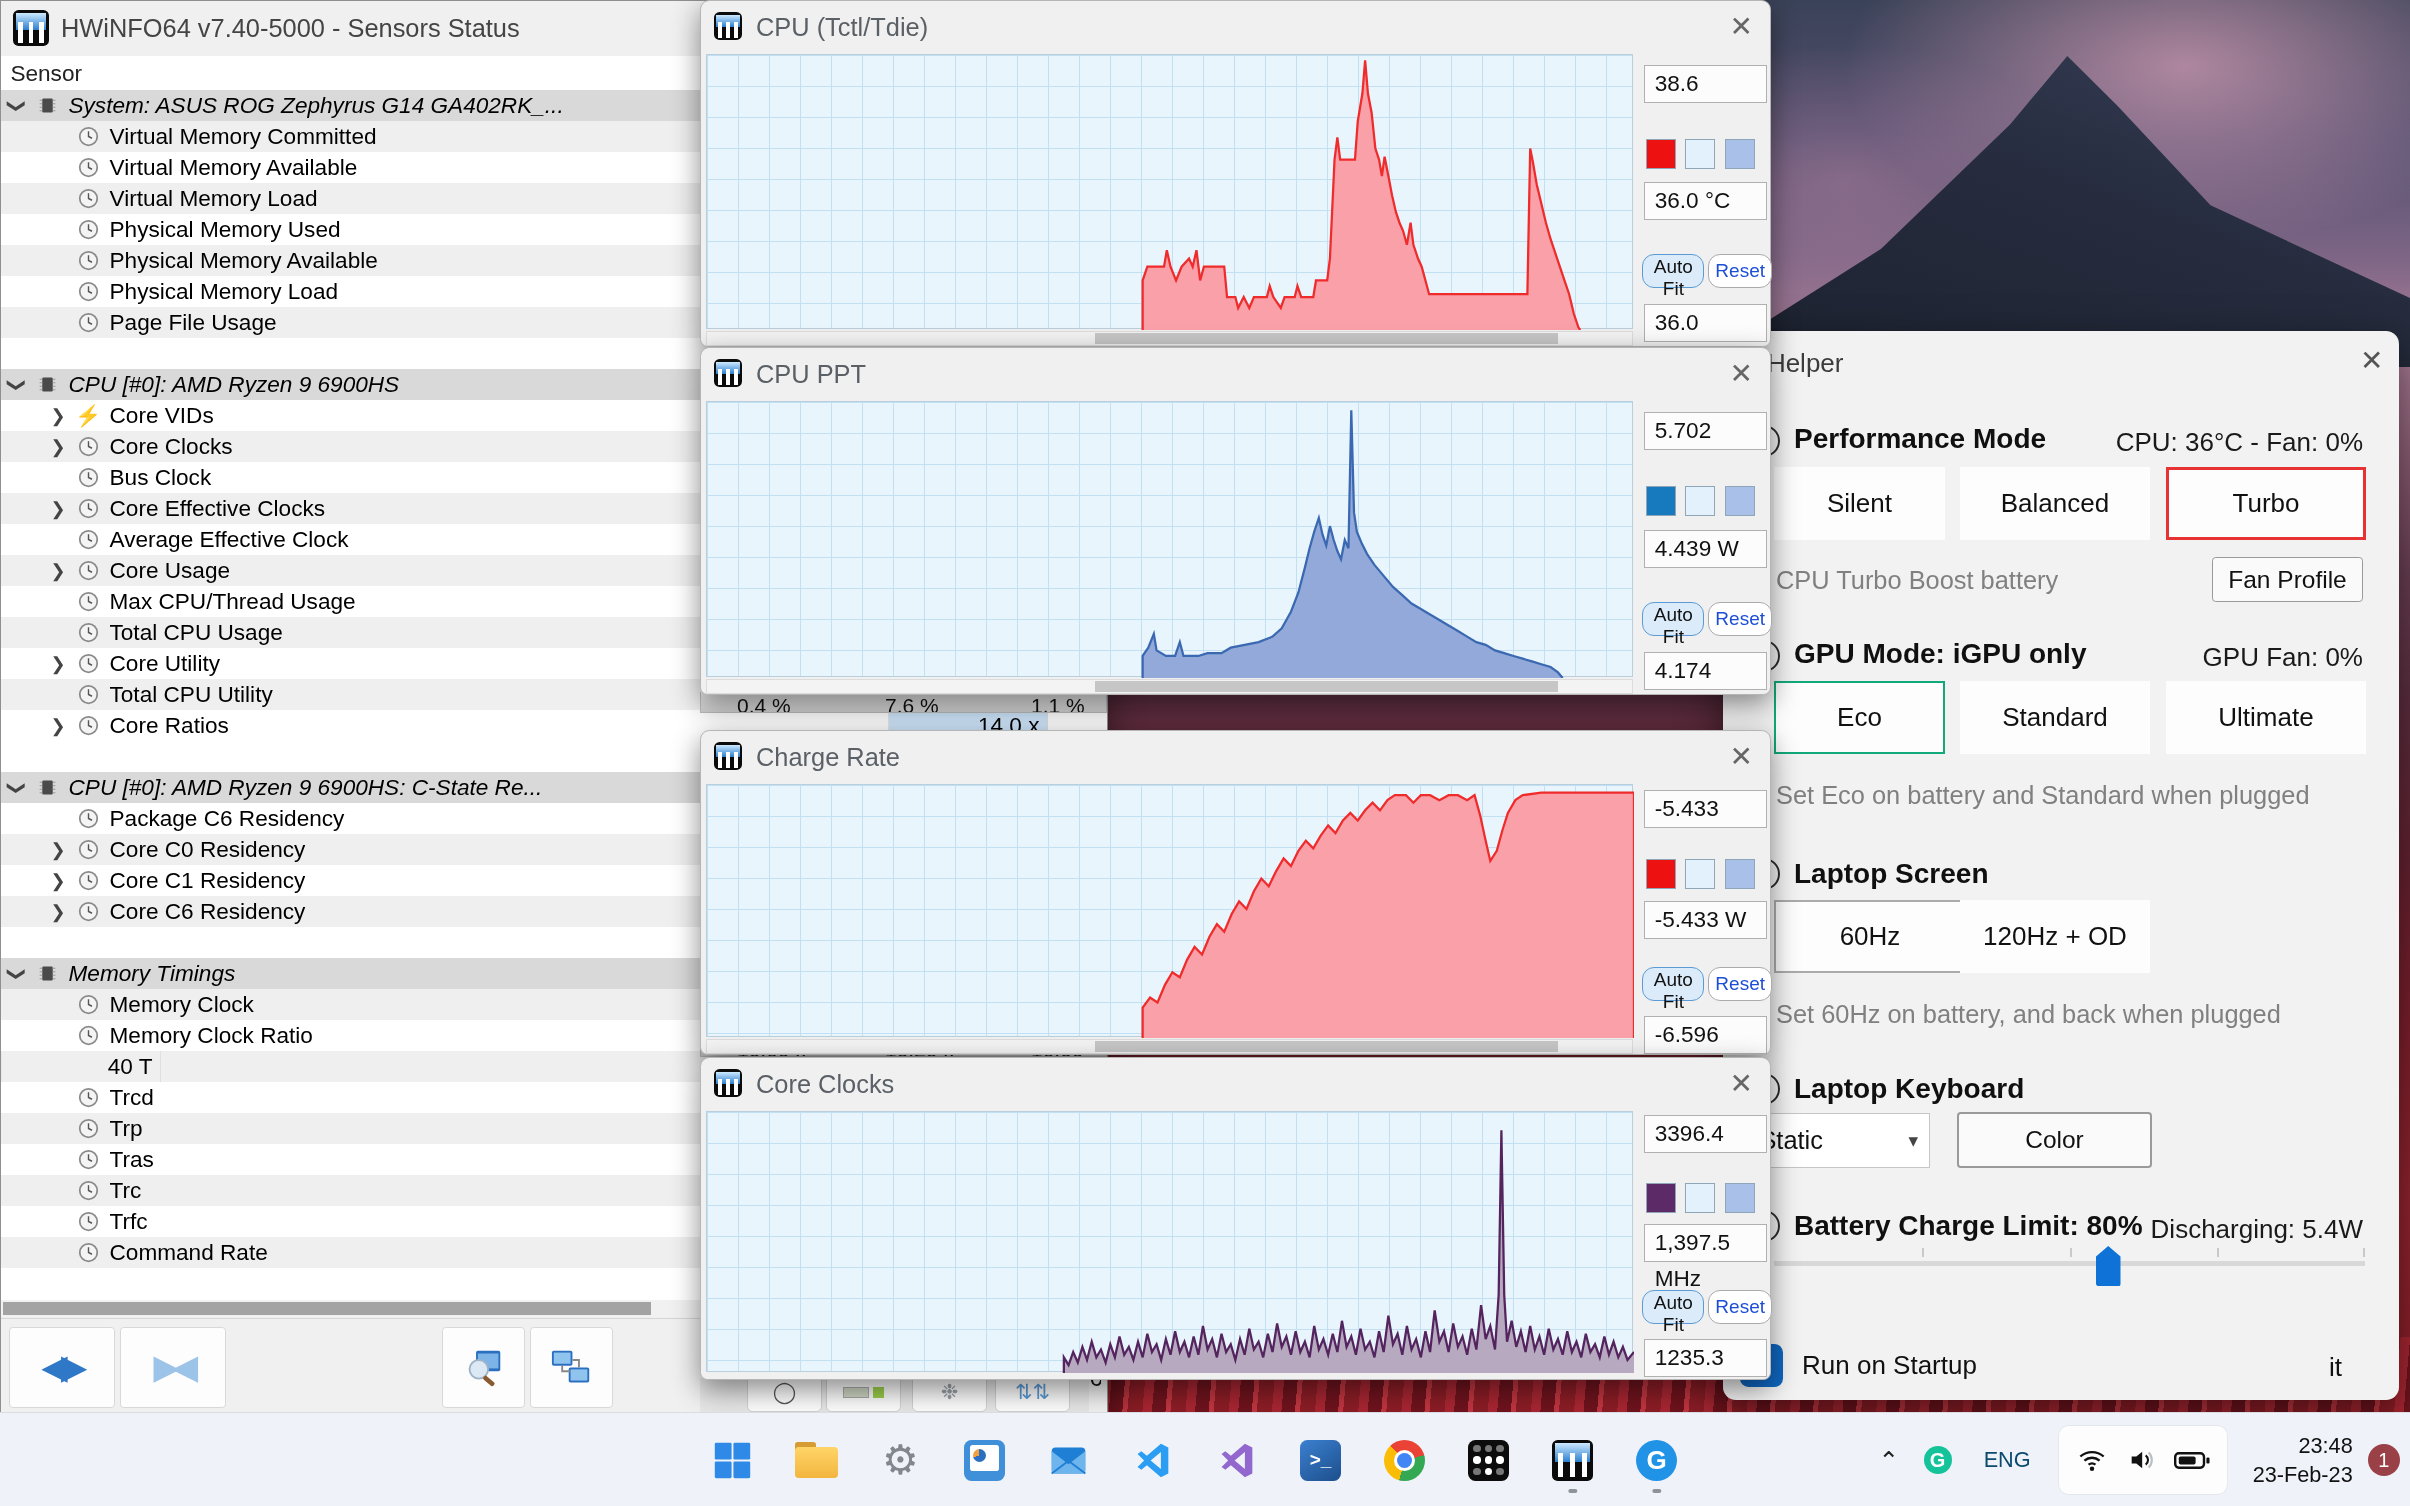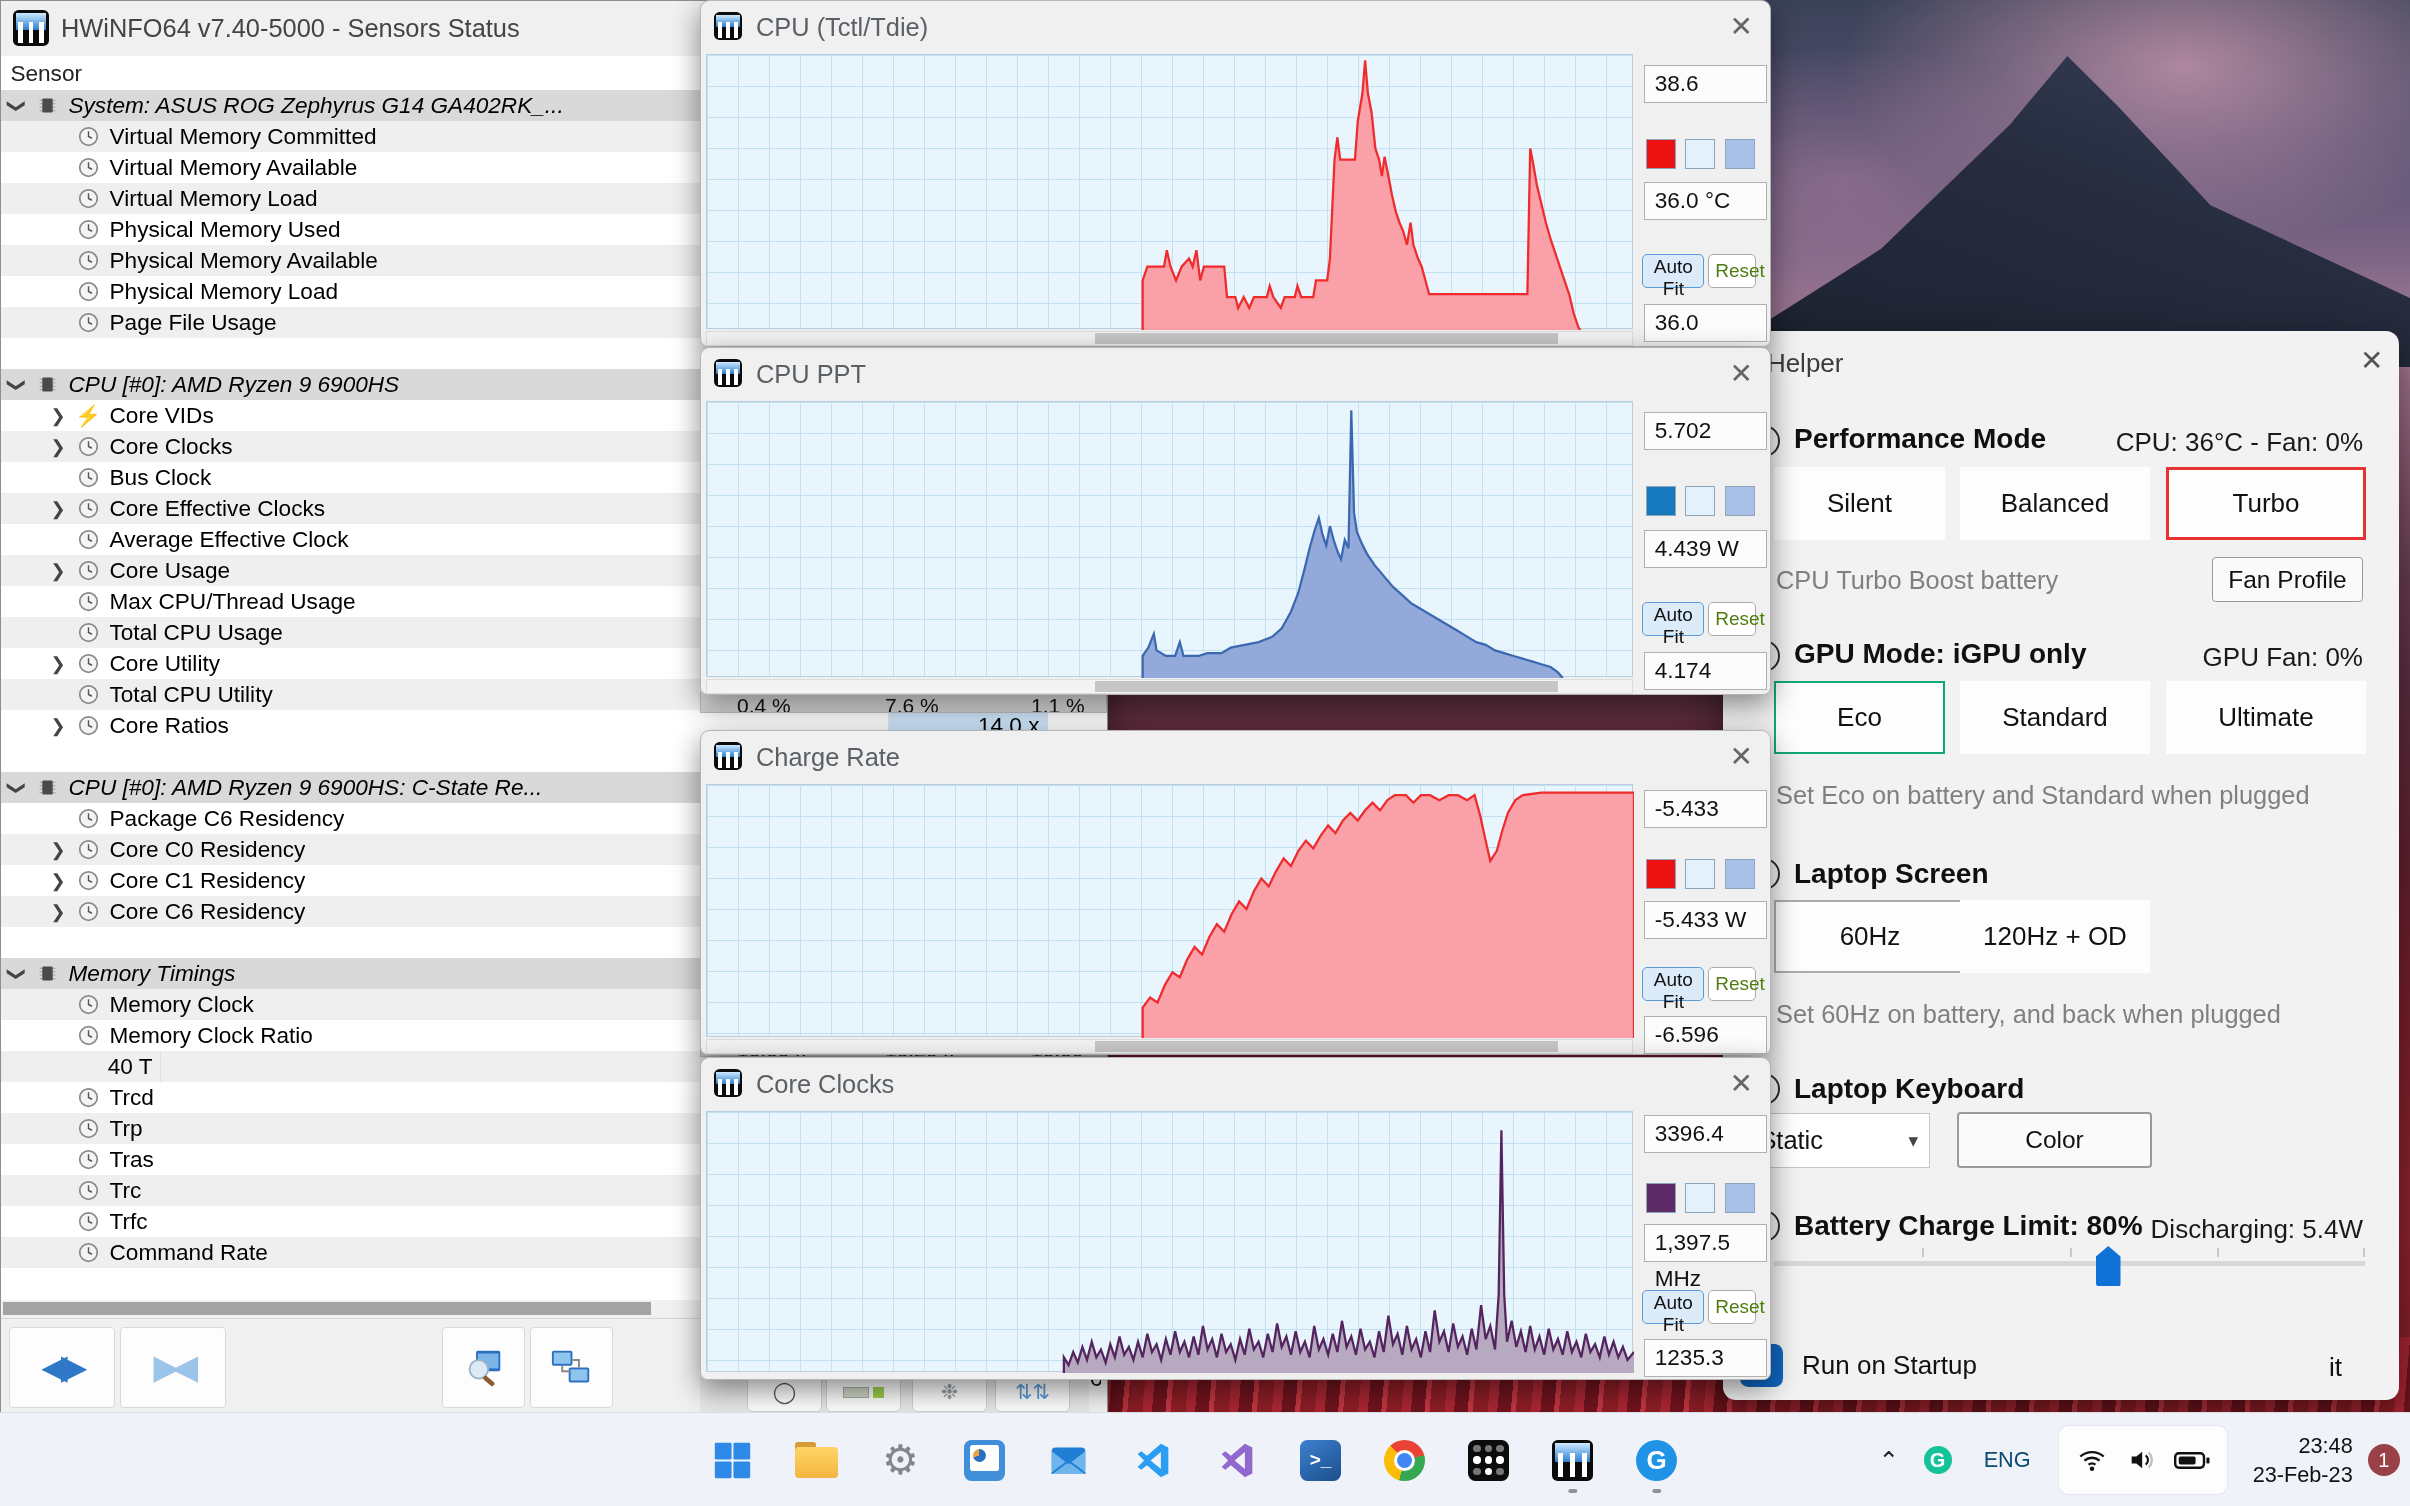"Auto Fit" .pbtns button { border-radius: 5px -> 12px }
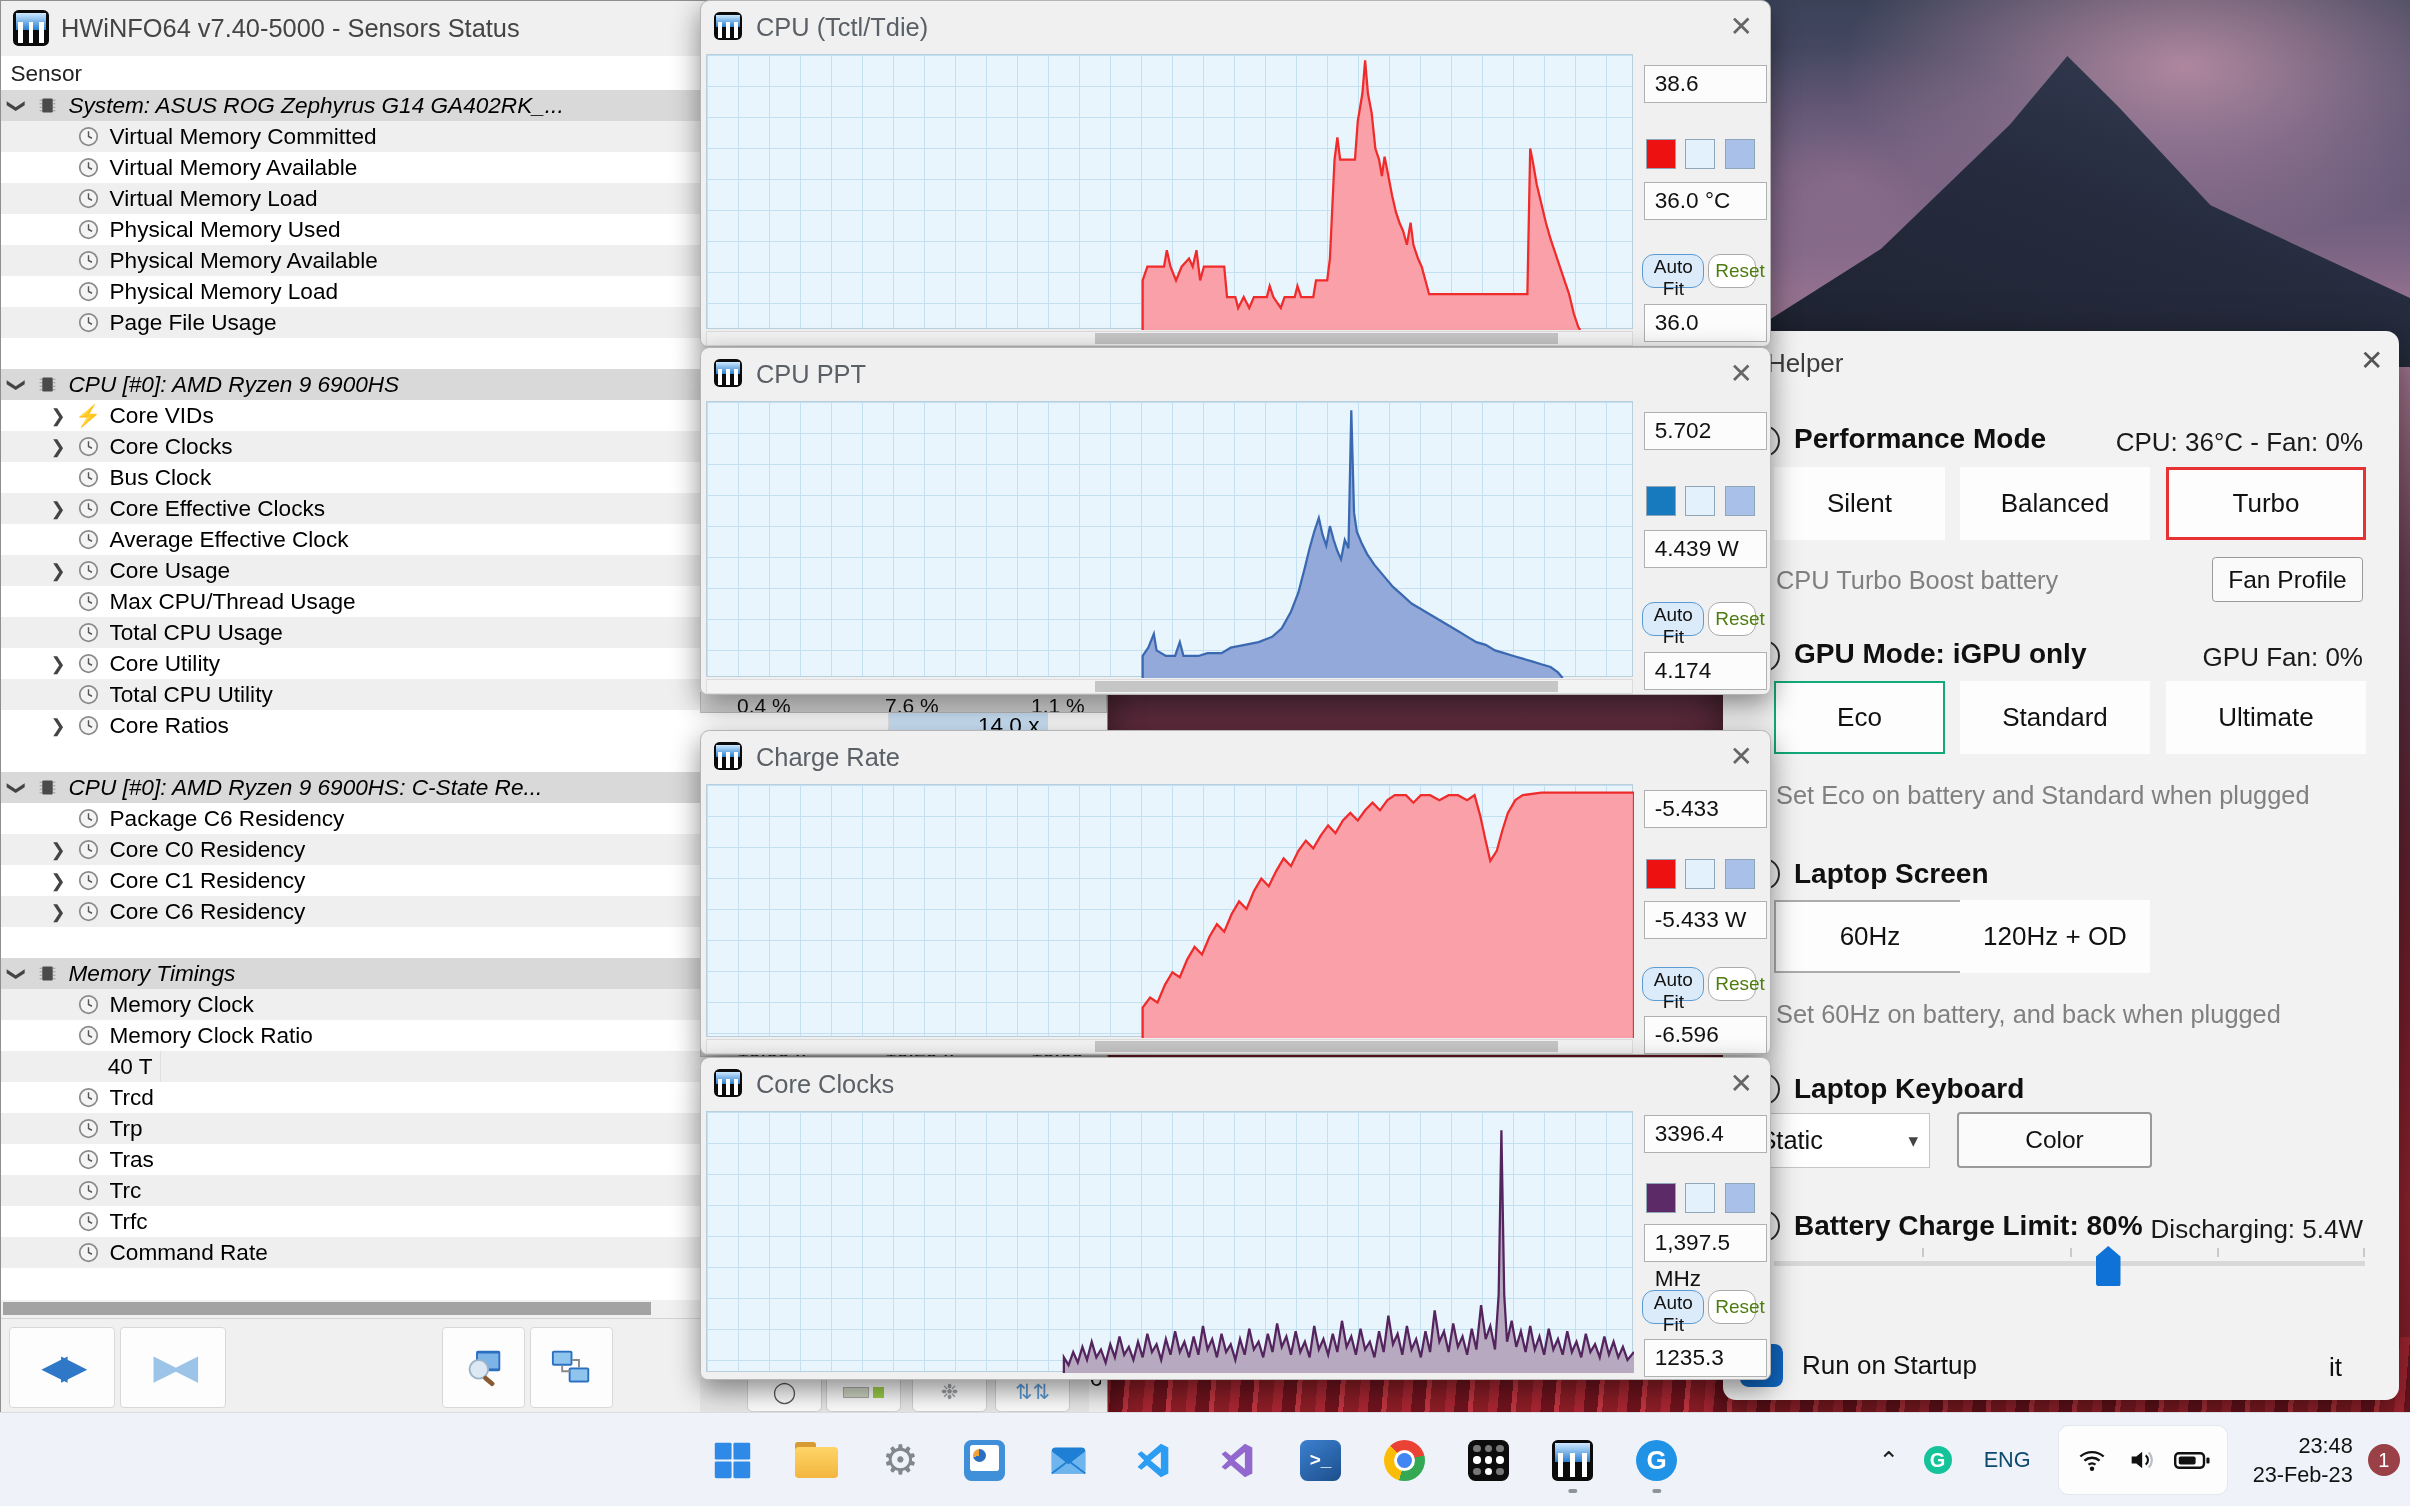"Reset" .resetb { color: #4d7c0f -> #1d4ed8; width: 48px -> 64px }
